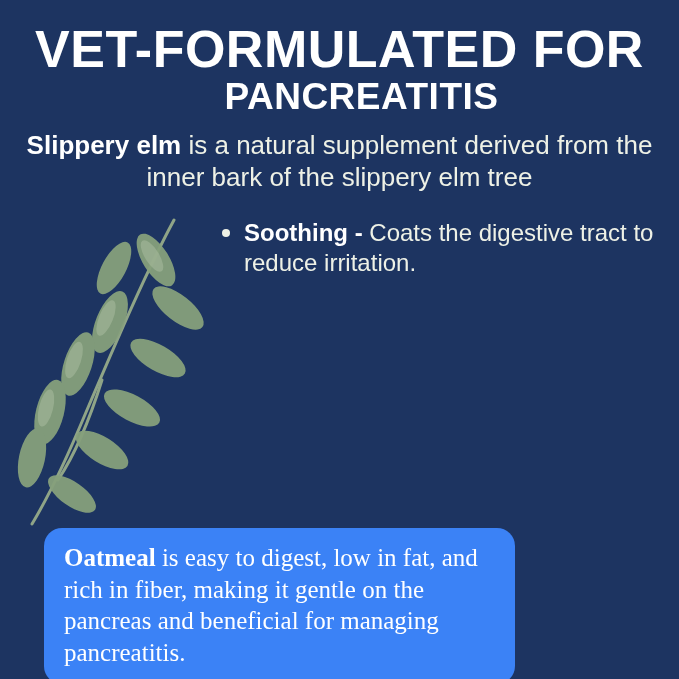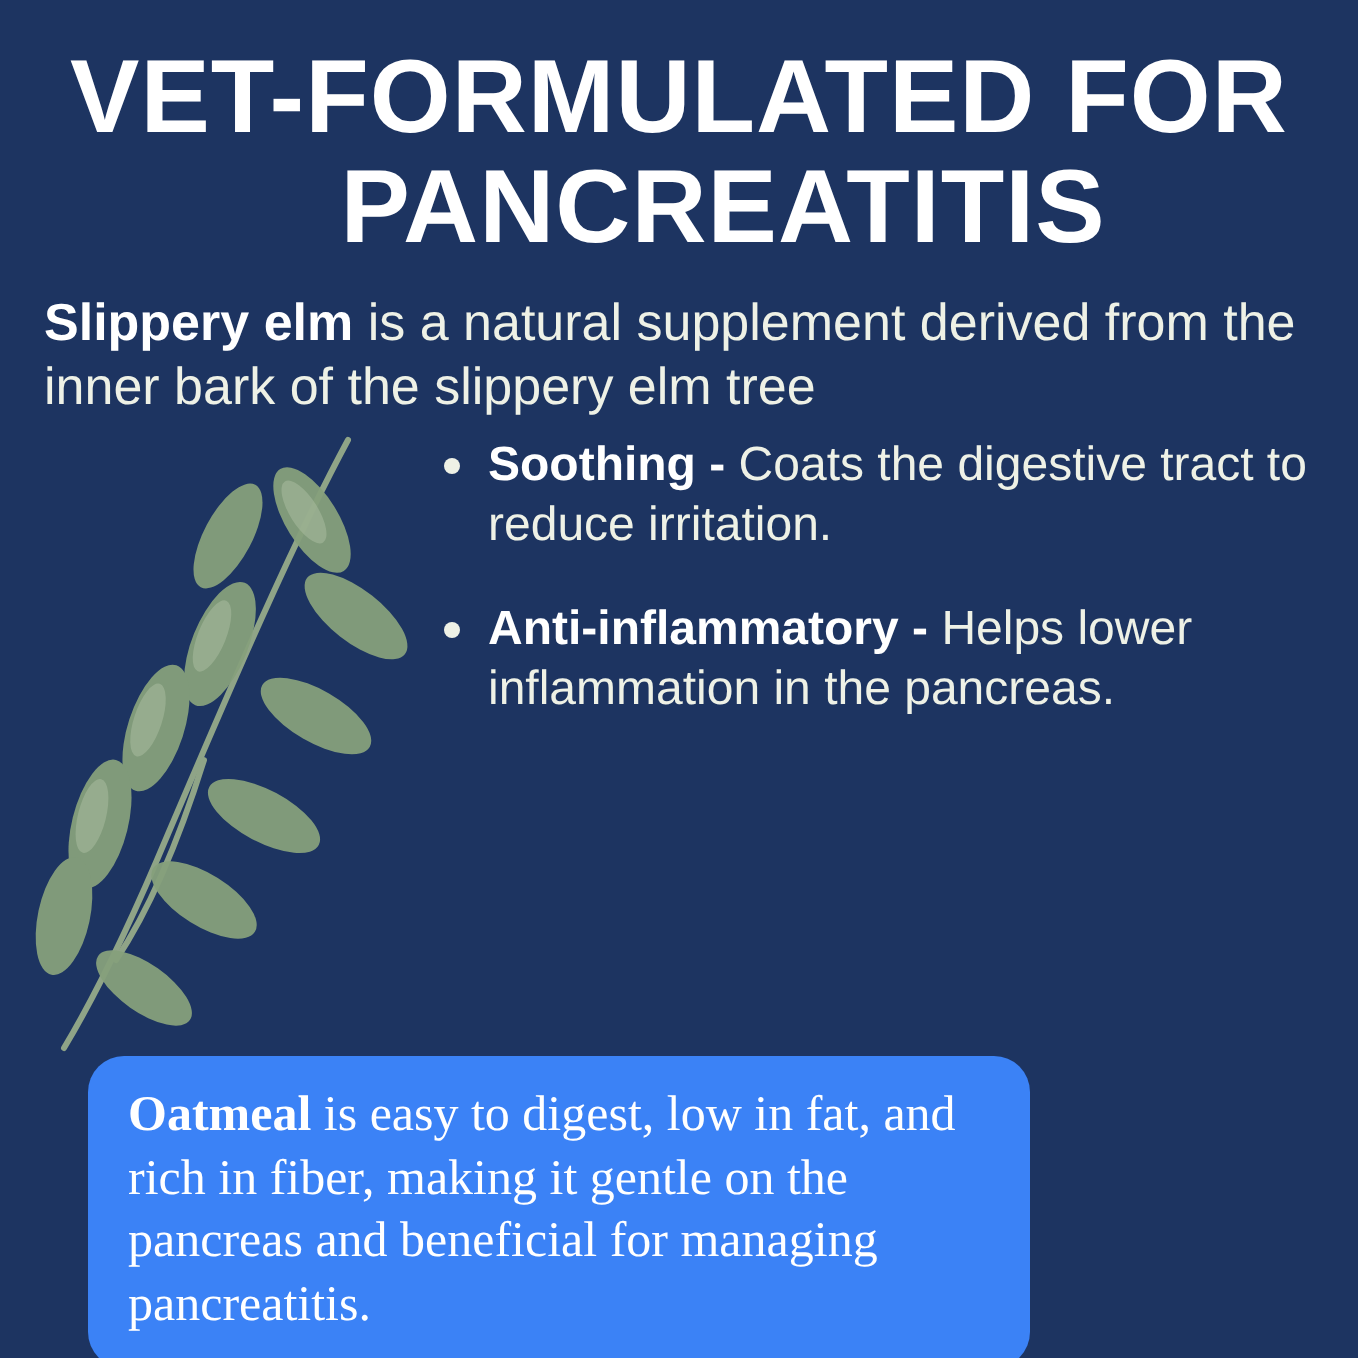"PANCREATITIS" .headline .line2 { font-size: 52px -> 37px }
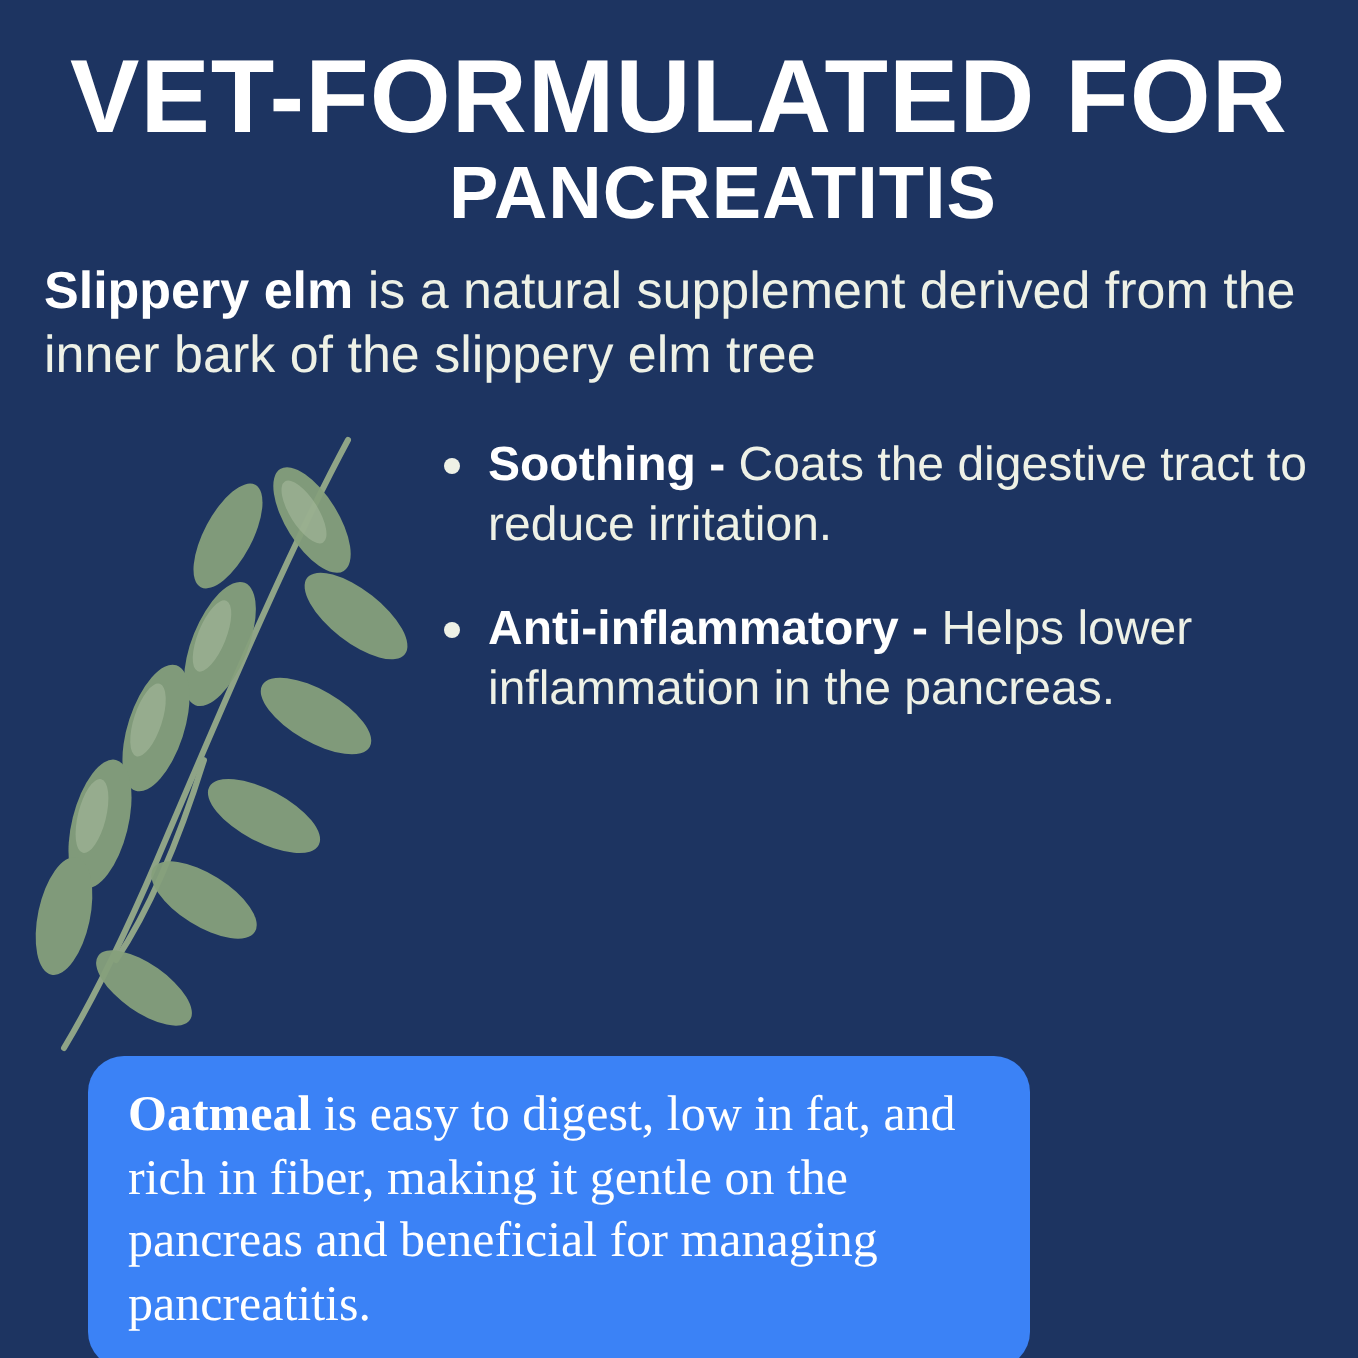"Slippery elm is a natural" .subtitle { text-align: left -> center }
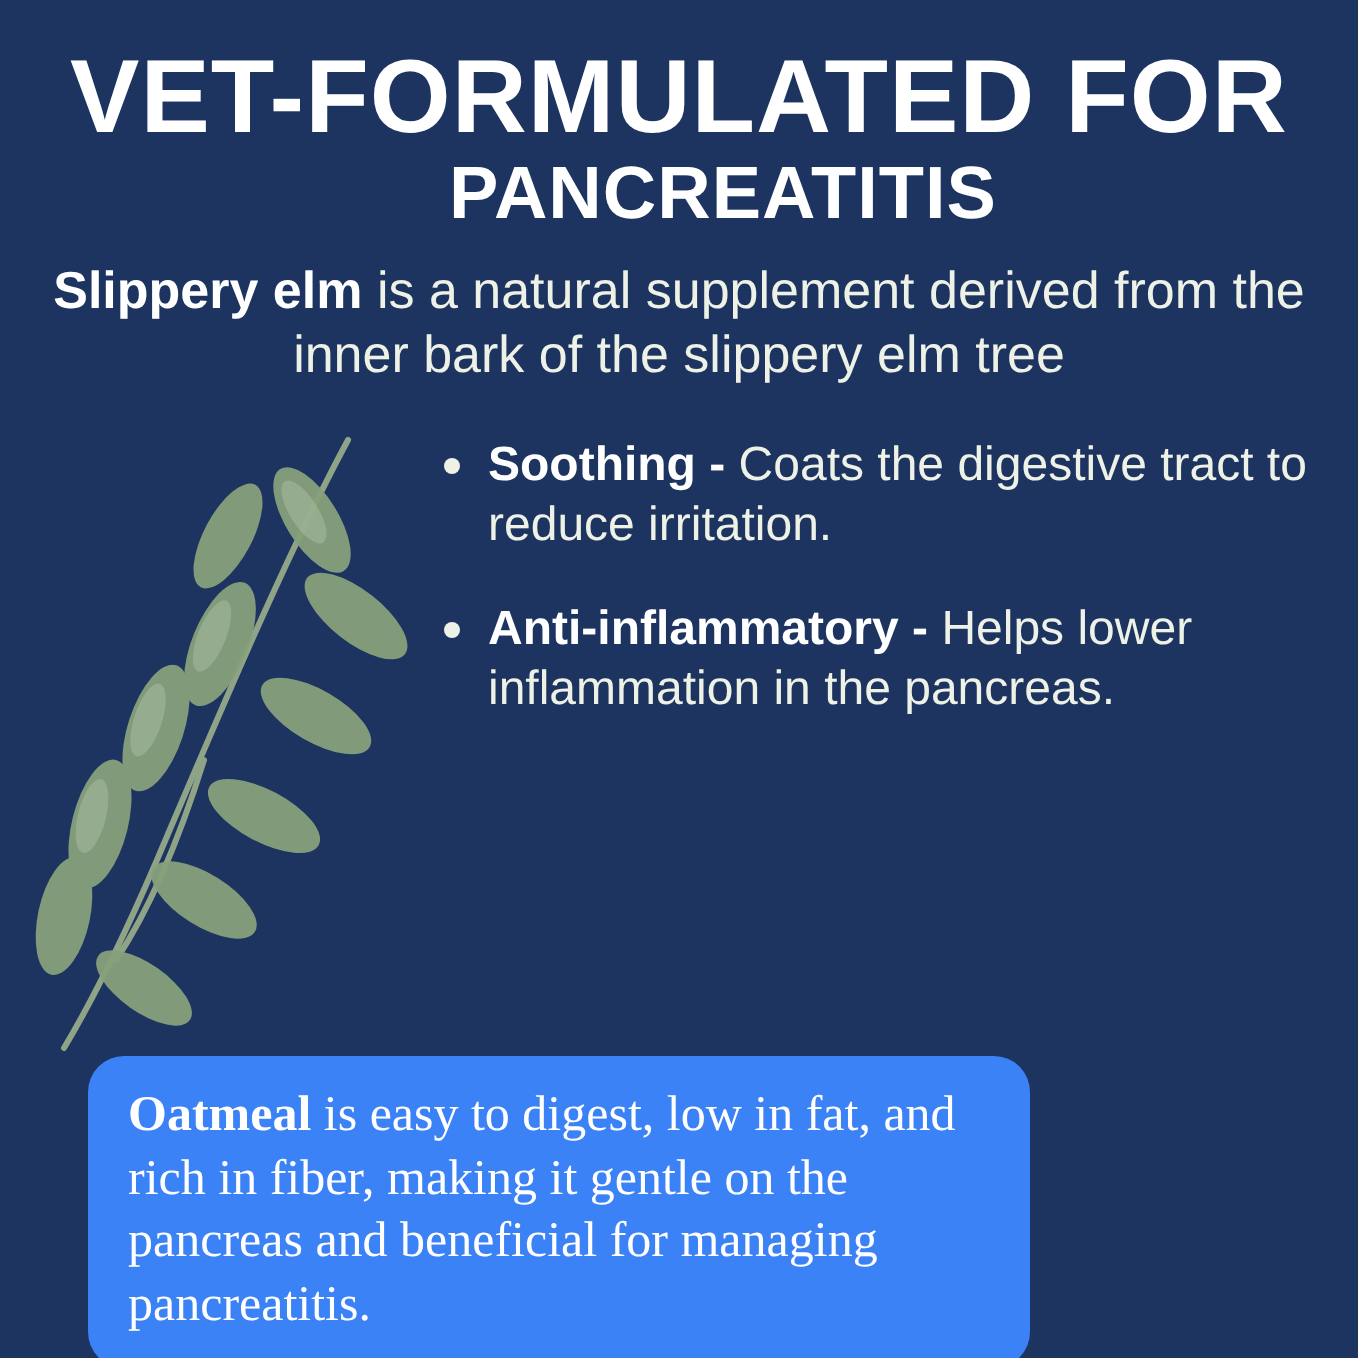"Anti-inflammatory - Helps lower" div.bullet { html: <div> <b>Anti-inflammatory - </b><span>Helps lower inflammation in the pancreas.</span> </div> -> none }
